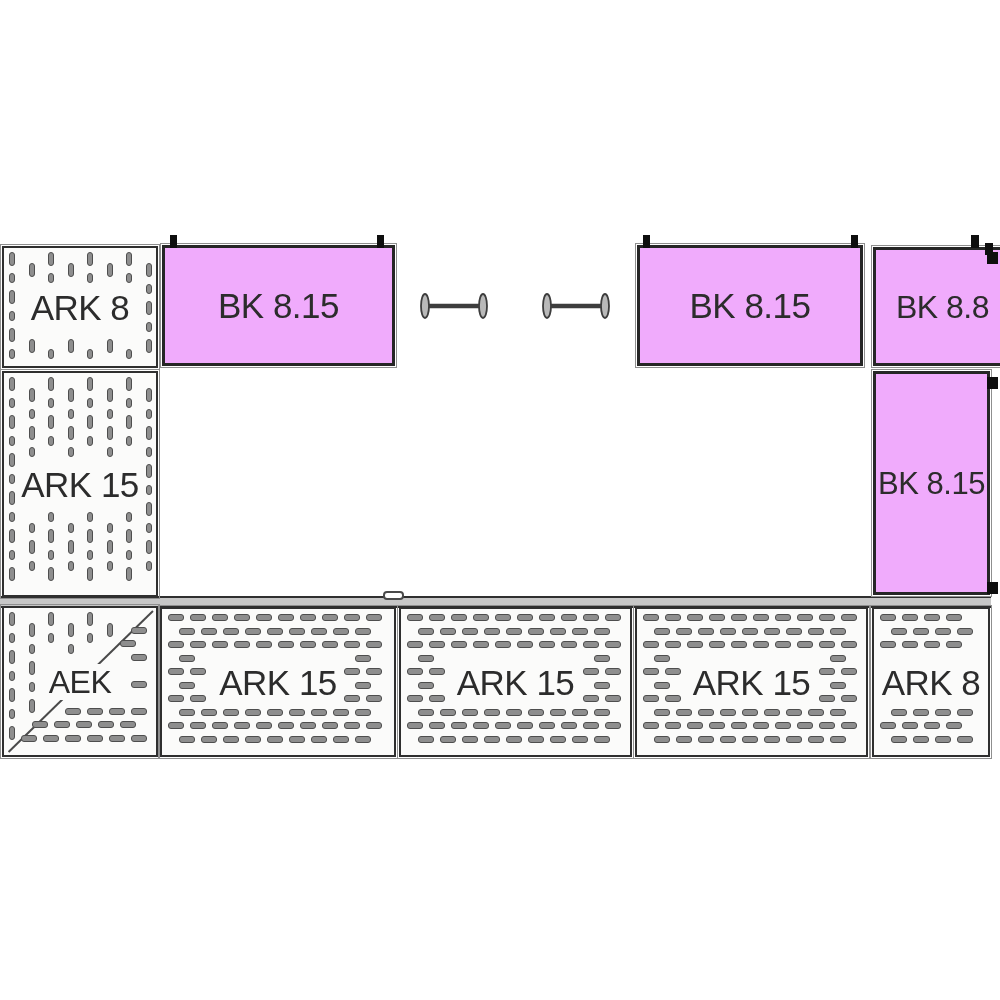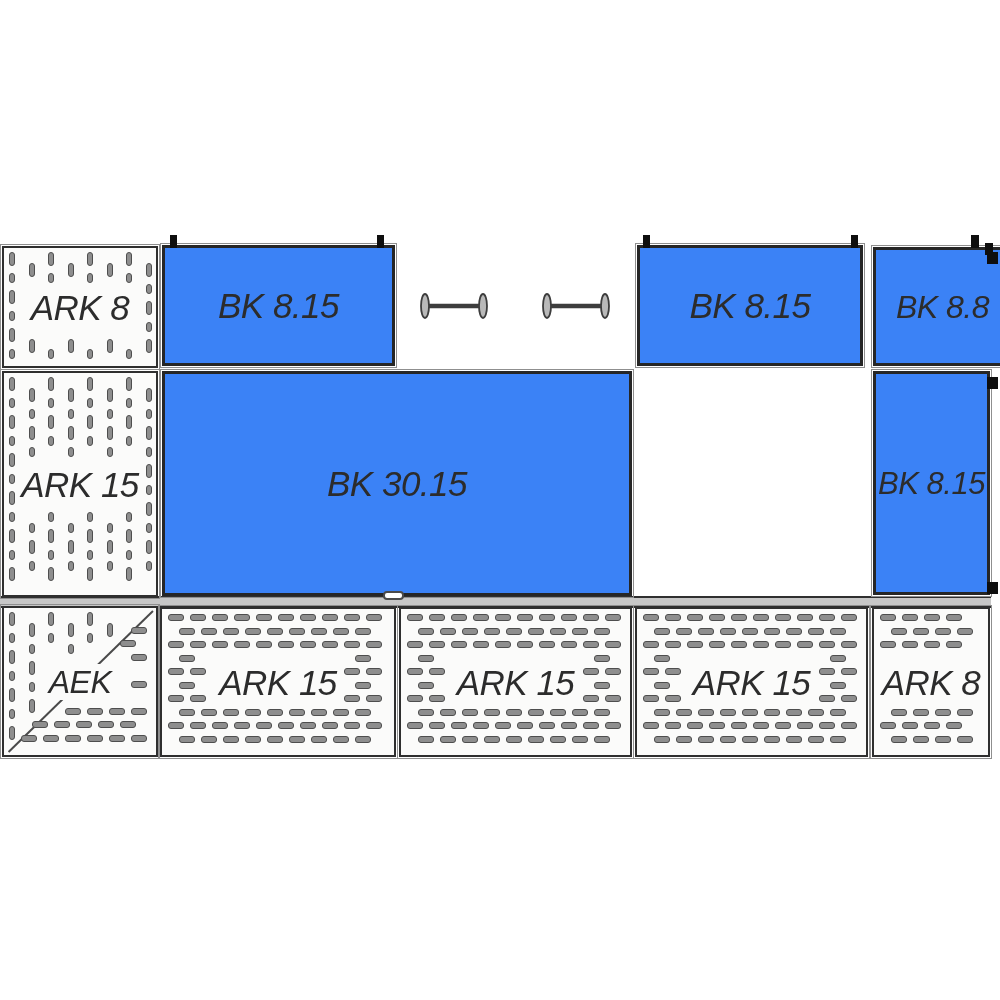"ARK 8" #canvas { font-style: italic -> none }
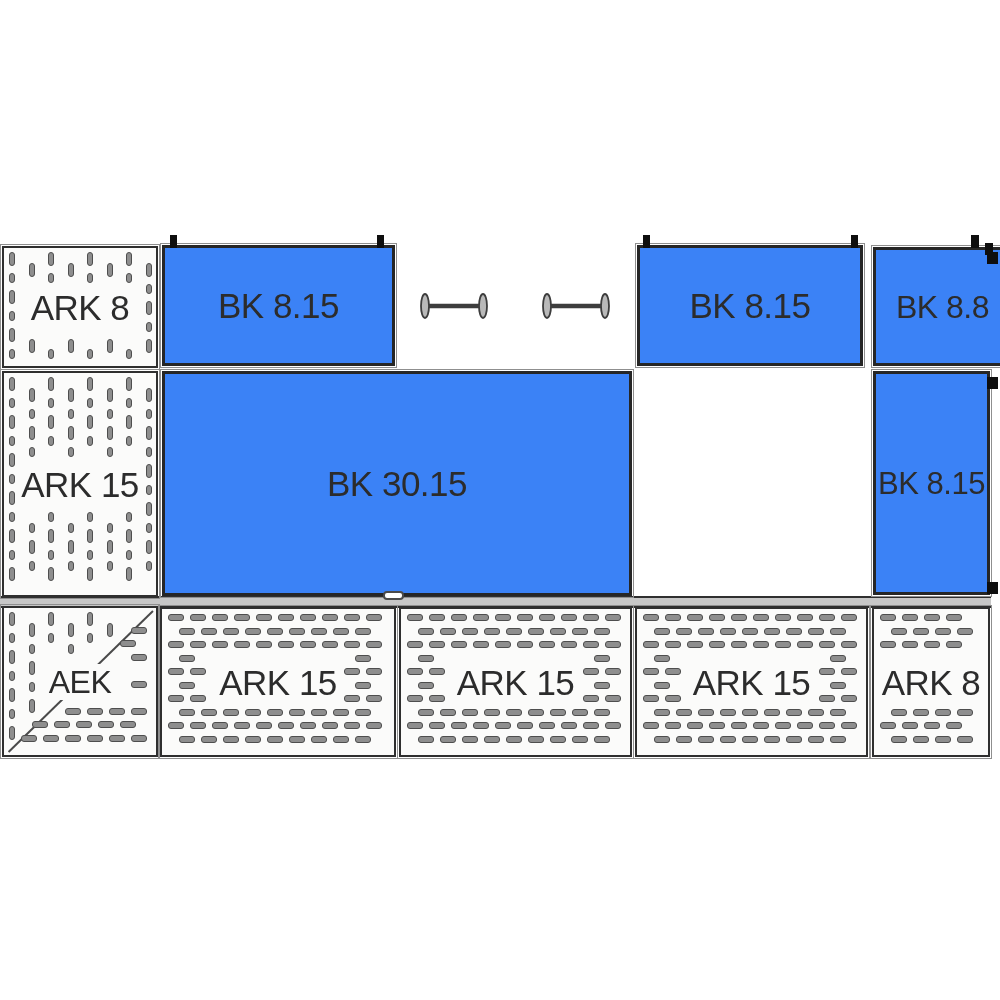"BK 8.15" .bk { background: #3b82f6 -> #f0abfc }
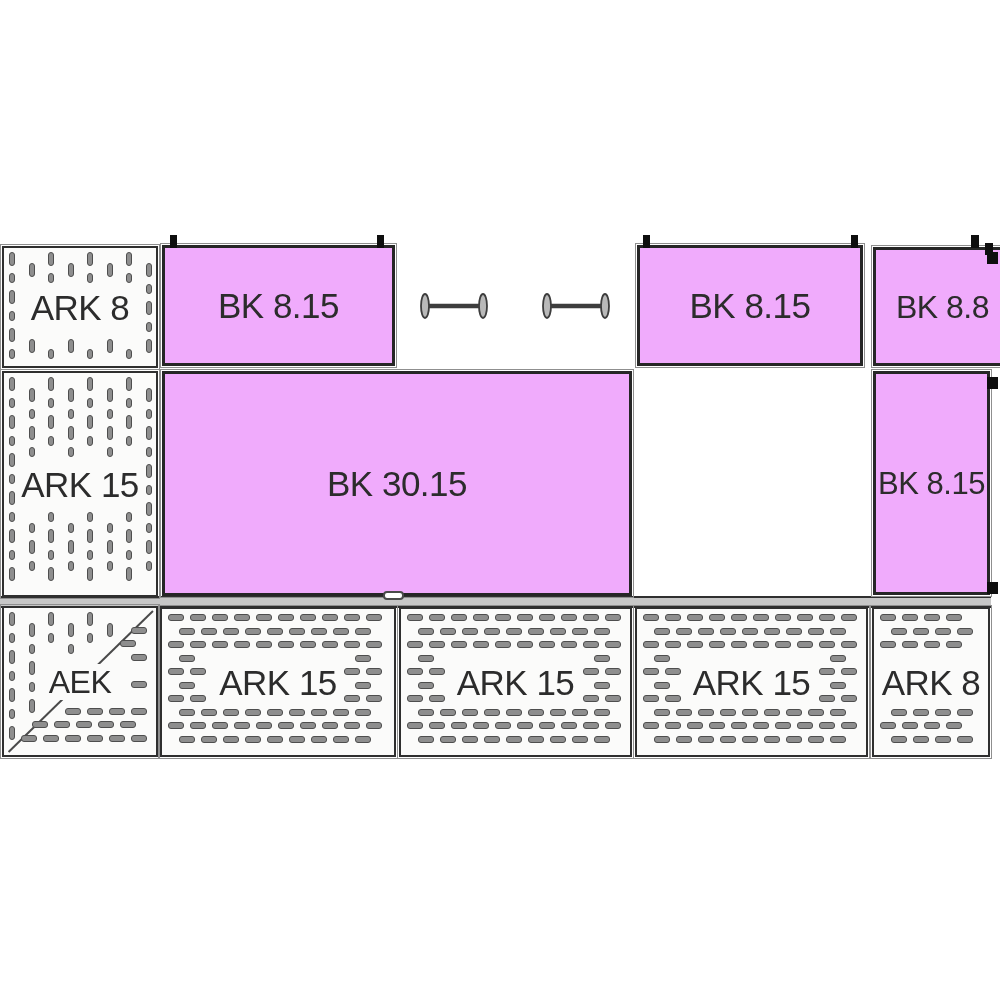"BK 30.15" div.panel { html: <div> <span>BK 30.15</span> </div> -> none }
